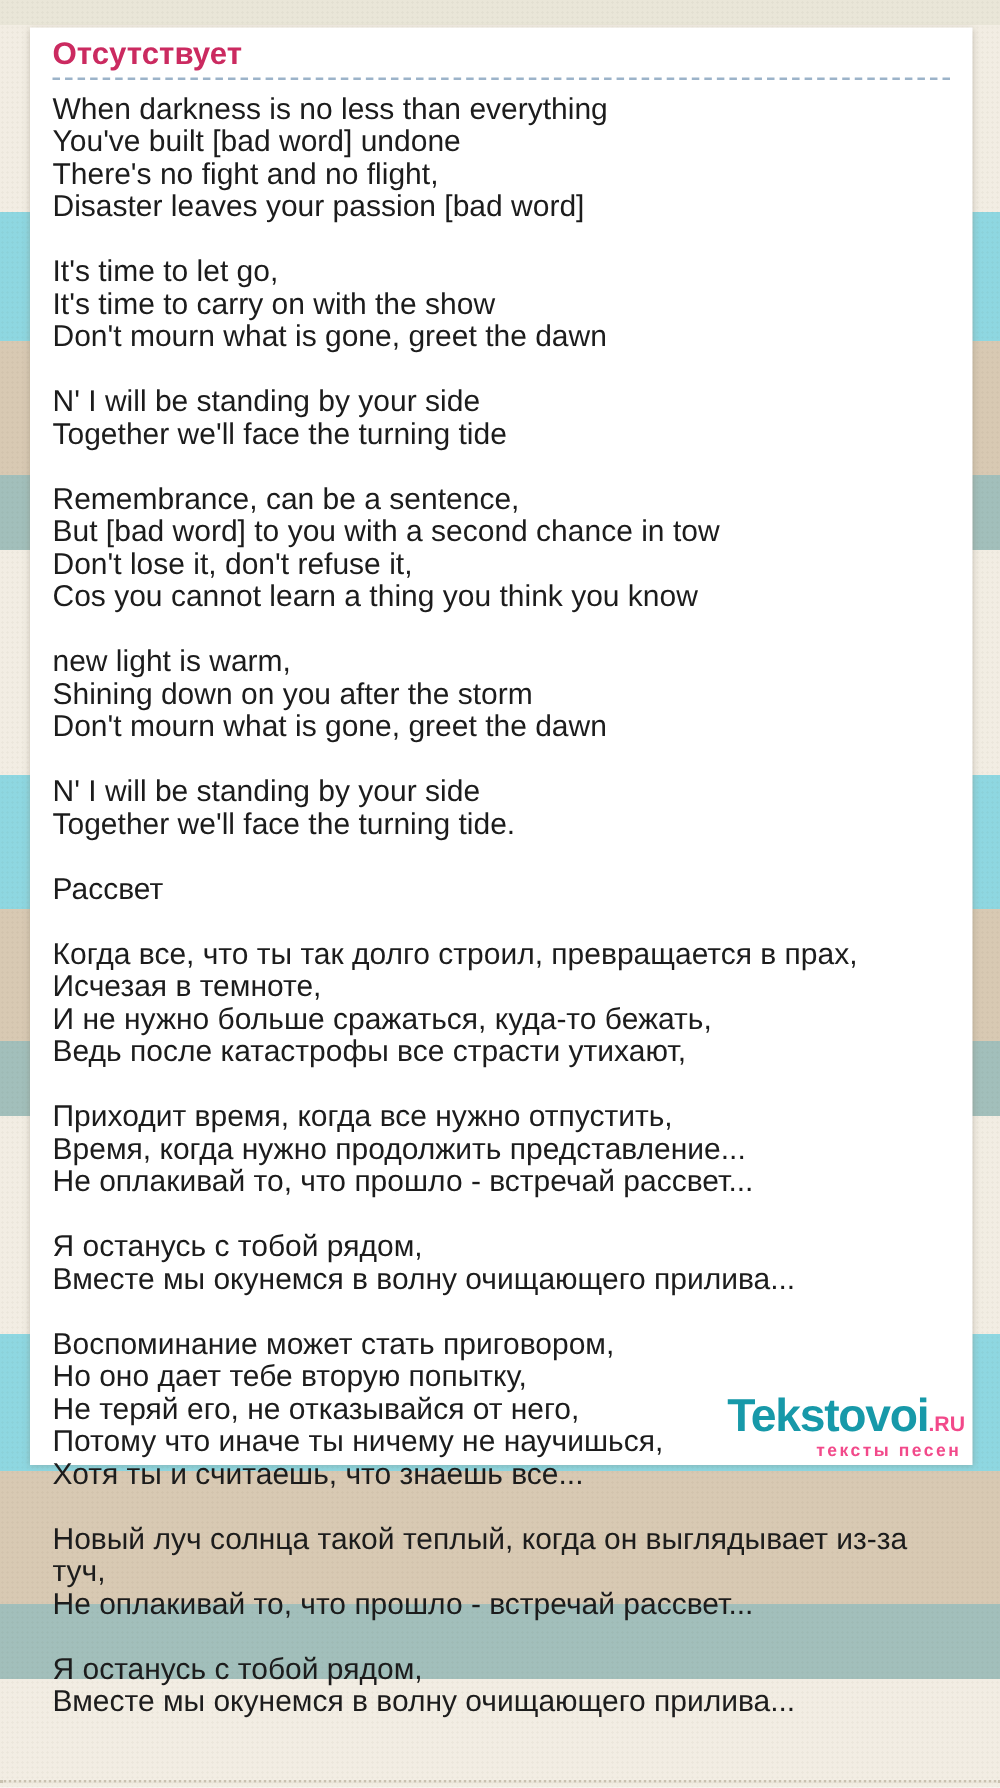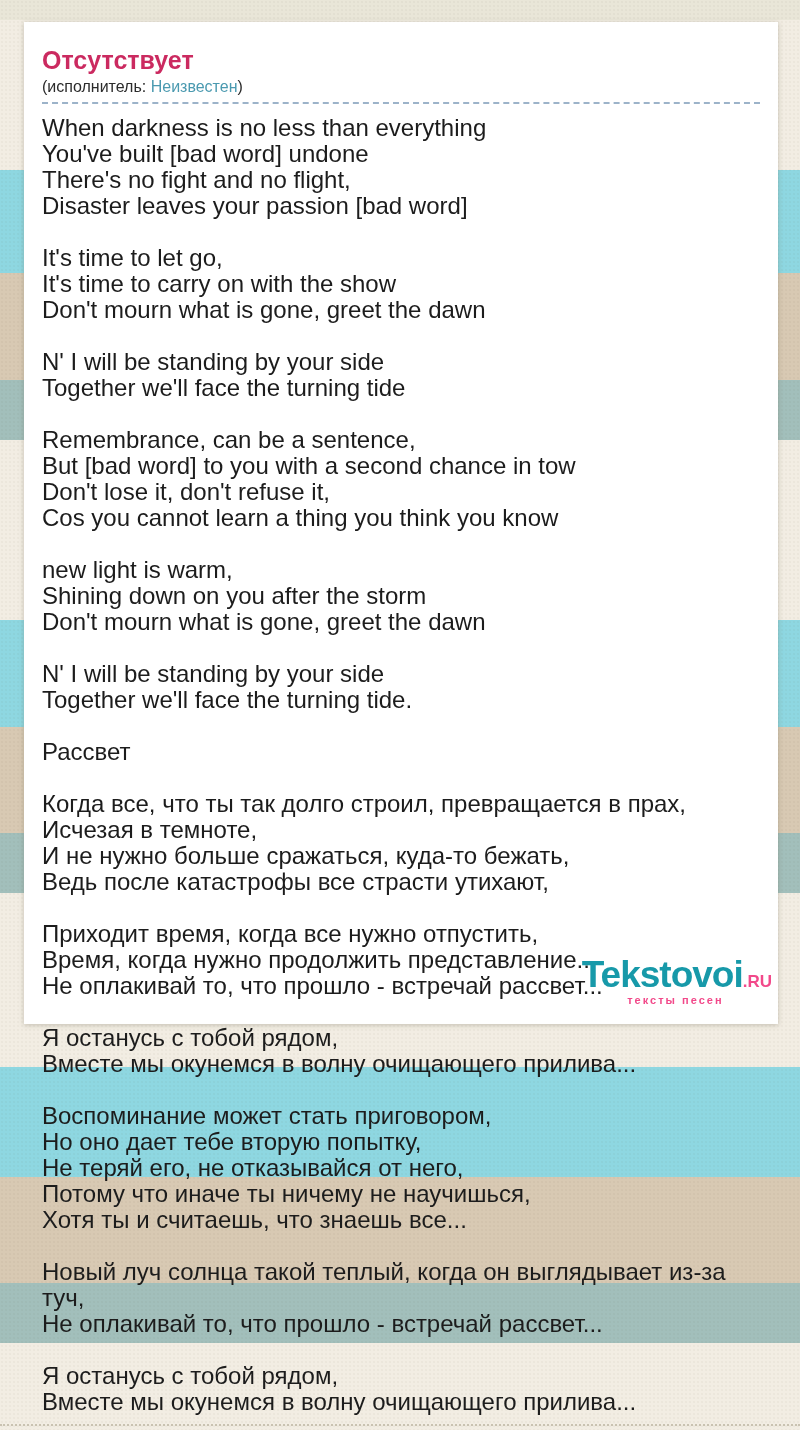"Отсутствует" .card { height: 1002px -> 1150px; padding: 24px 18px 0 18px -> 7px 18px 0 18px }
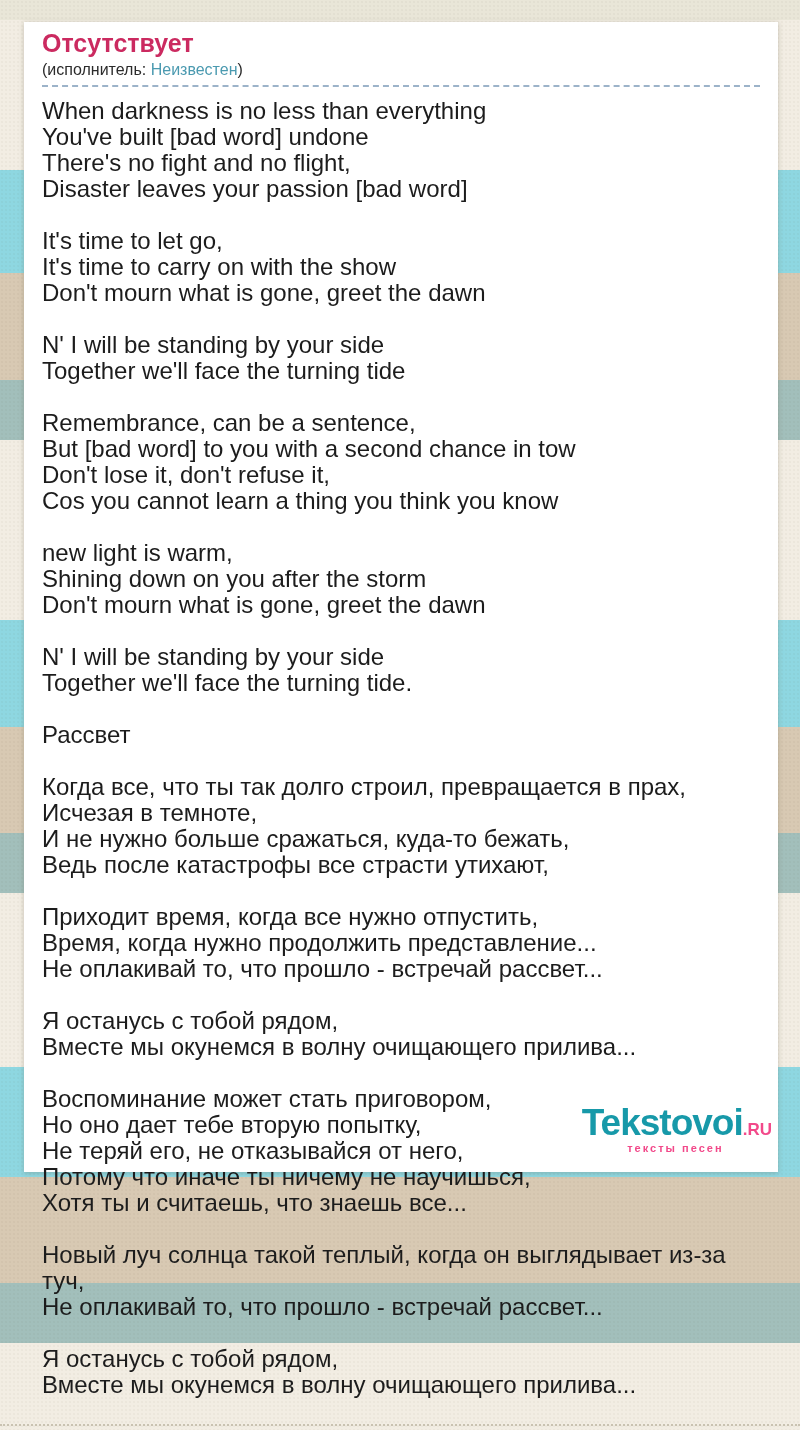"(исполнитель: Неизвестен)" div.artist-line { html: <div><span>(исполнитель: </span><a>Неизвестен</a><span>)</span></div> -> none }
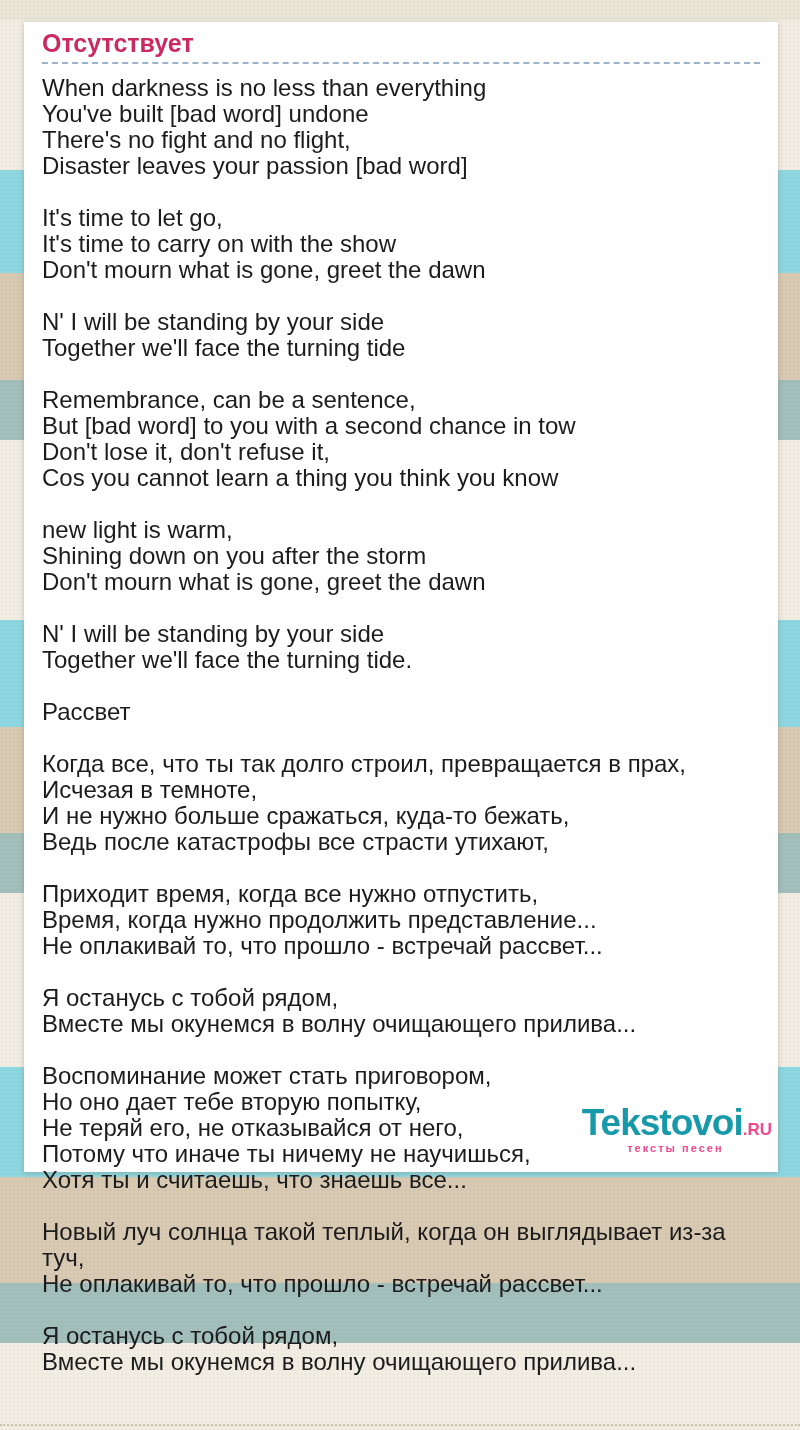"Tekstovoi.RU" .logo { bottom: 18px -> 5px; text-align: center -> right }
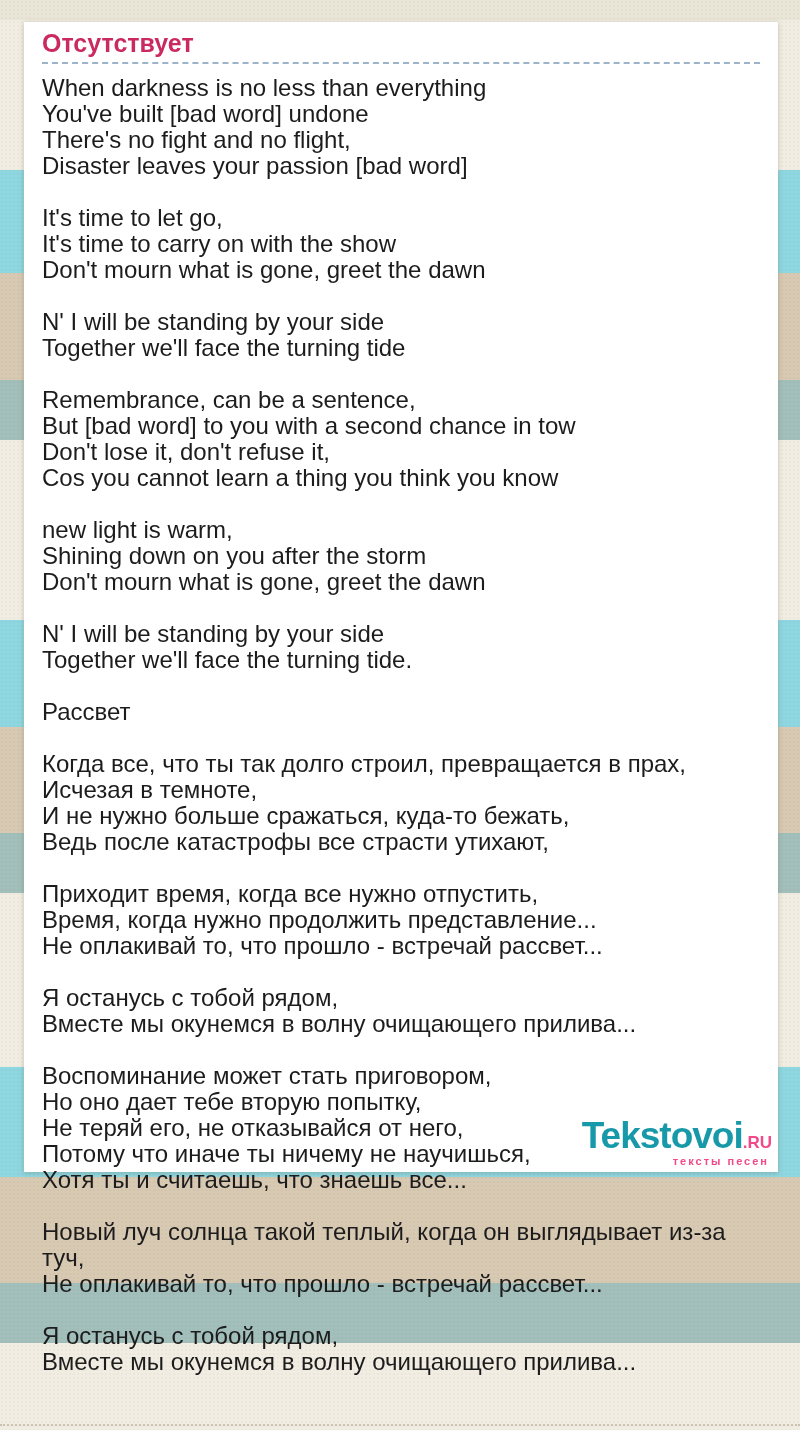"тексты песен" .logo-tagline { font-size: 11px -> 14px }
